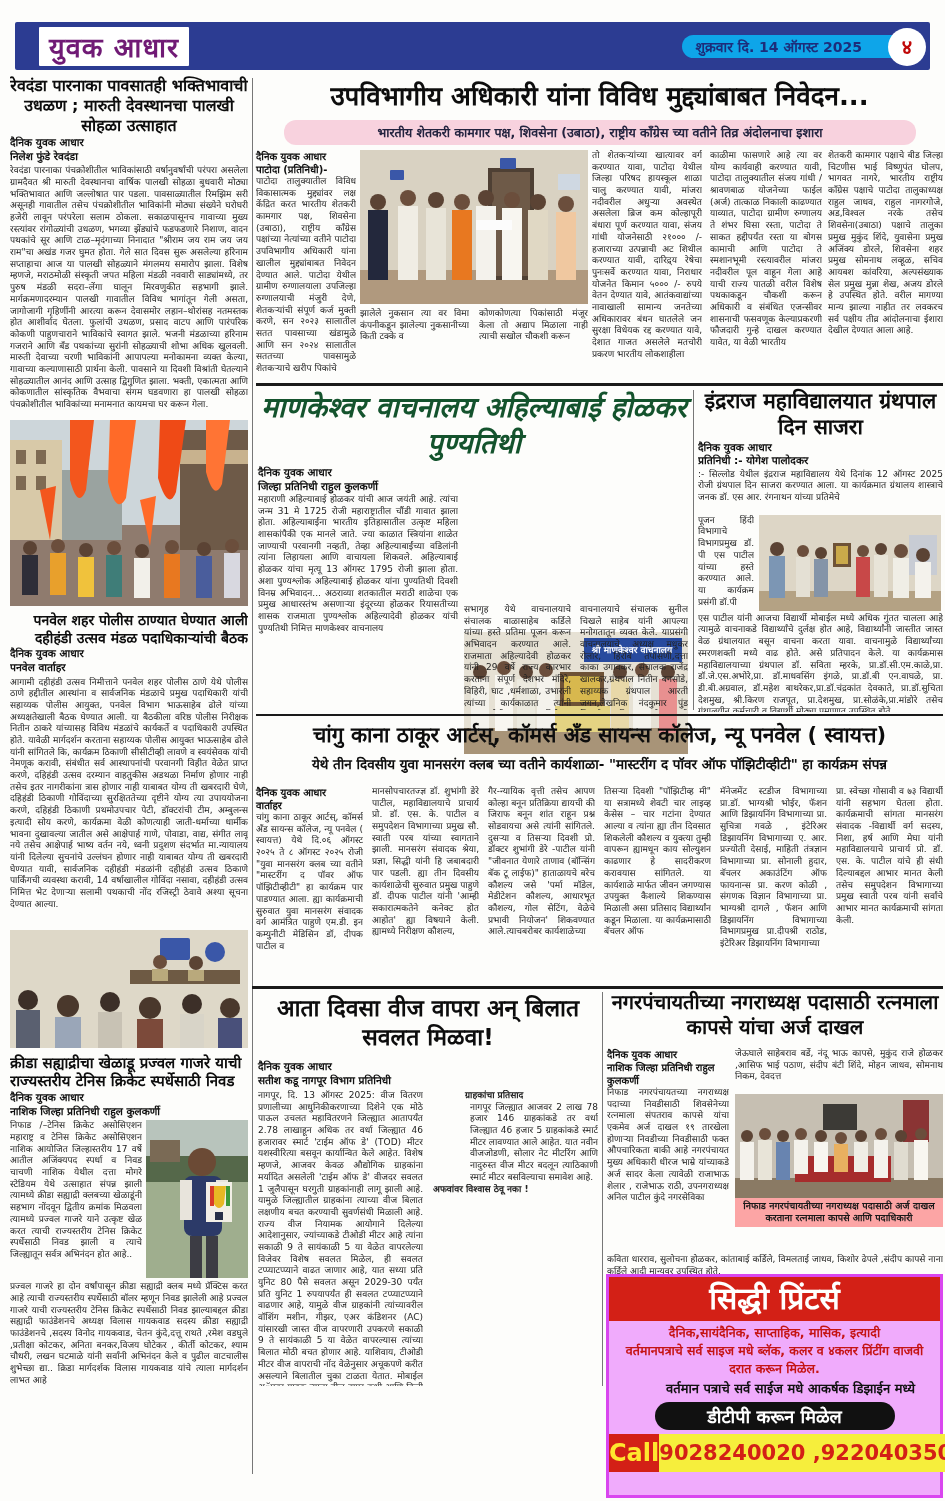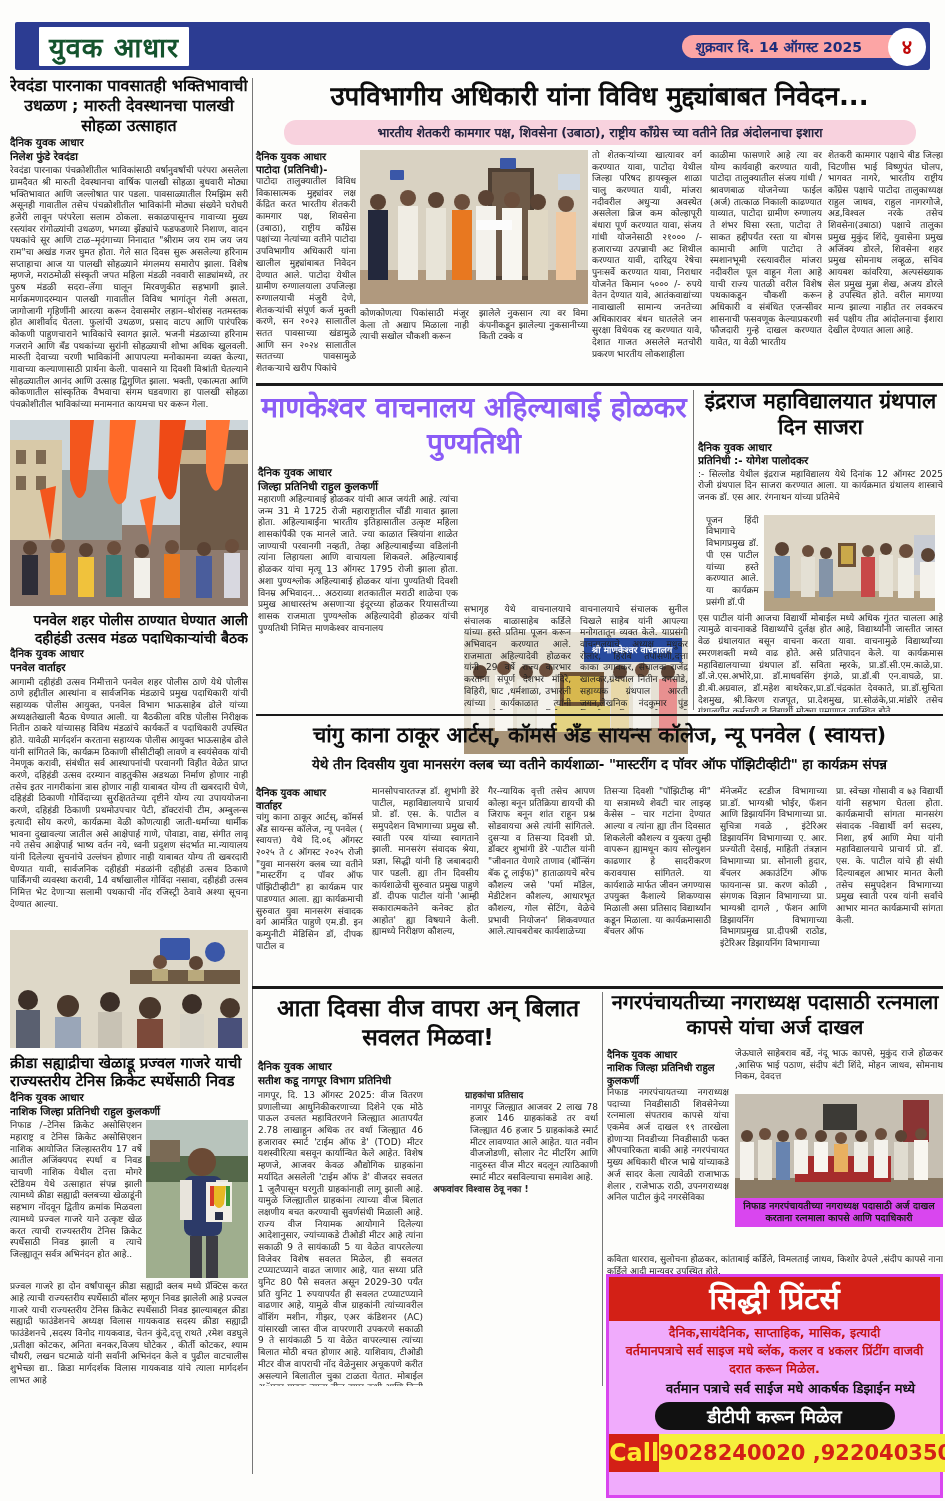"युवक आधार" .logoTxt { color: #14532d -> #701a75 }
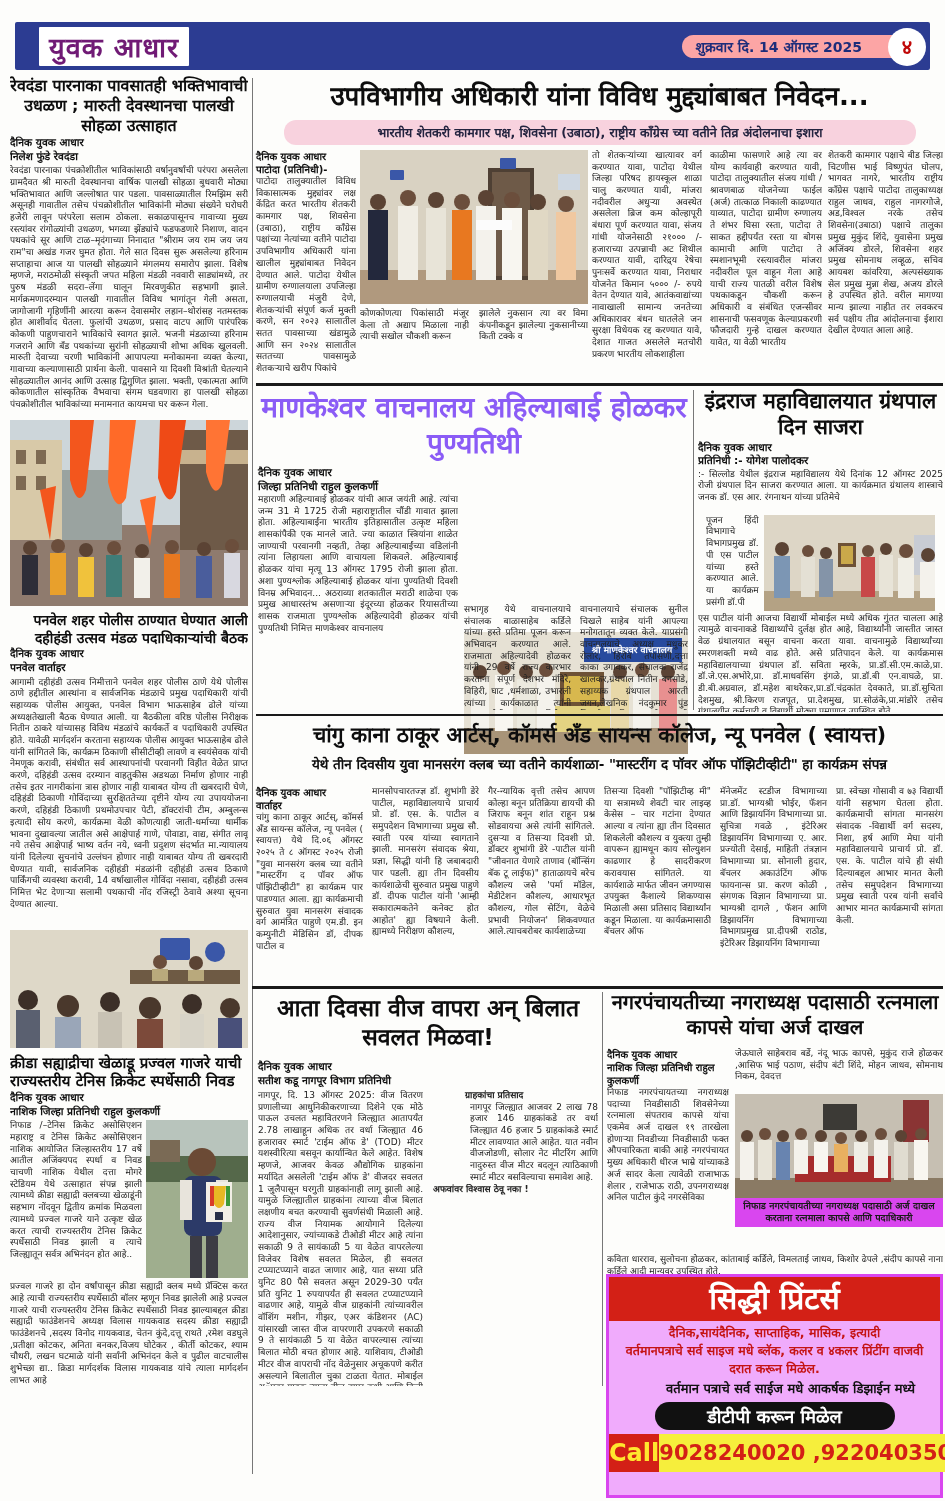"शुक्रवार दि. 14 ऑगस्ट 2025" .dateBox { background: #fca5a5 -> #0ea5e9 }
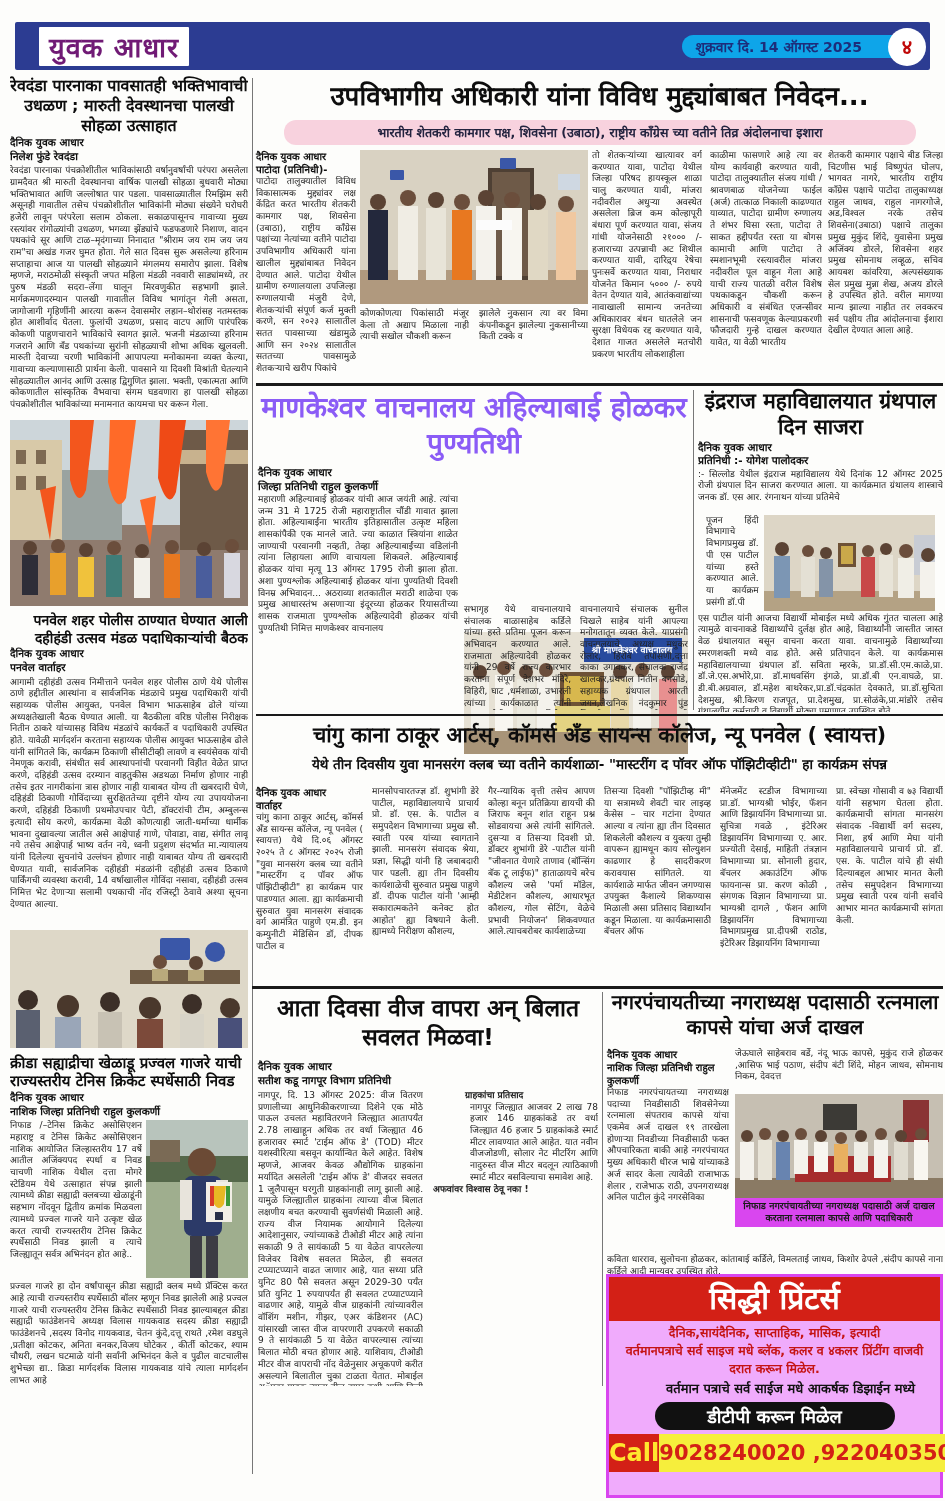"कोणकोणत्या पिकांसाठी मंजूर केला तो" div.bt { order: before "झालेले नुकसान त्या वर विमा" -> after "झालेले नुकसान त्या वर विमा" }
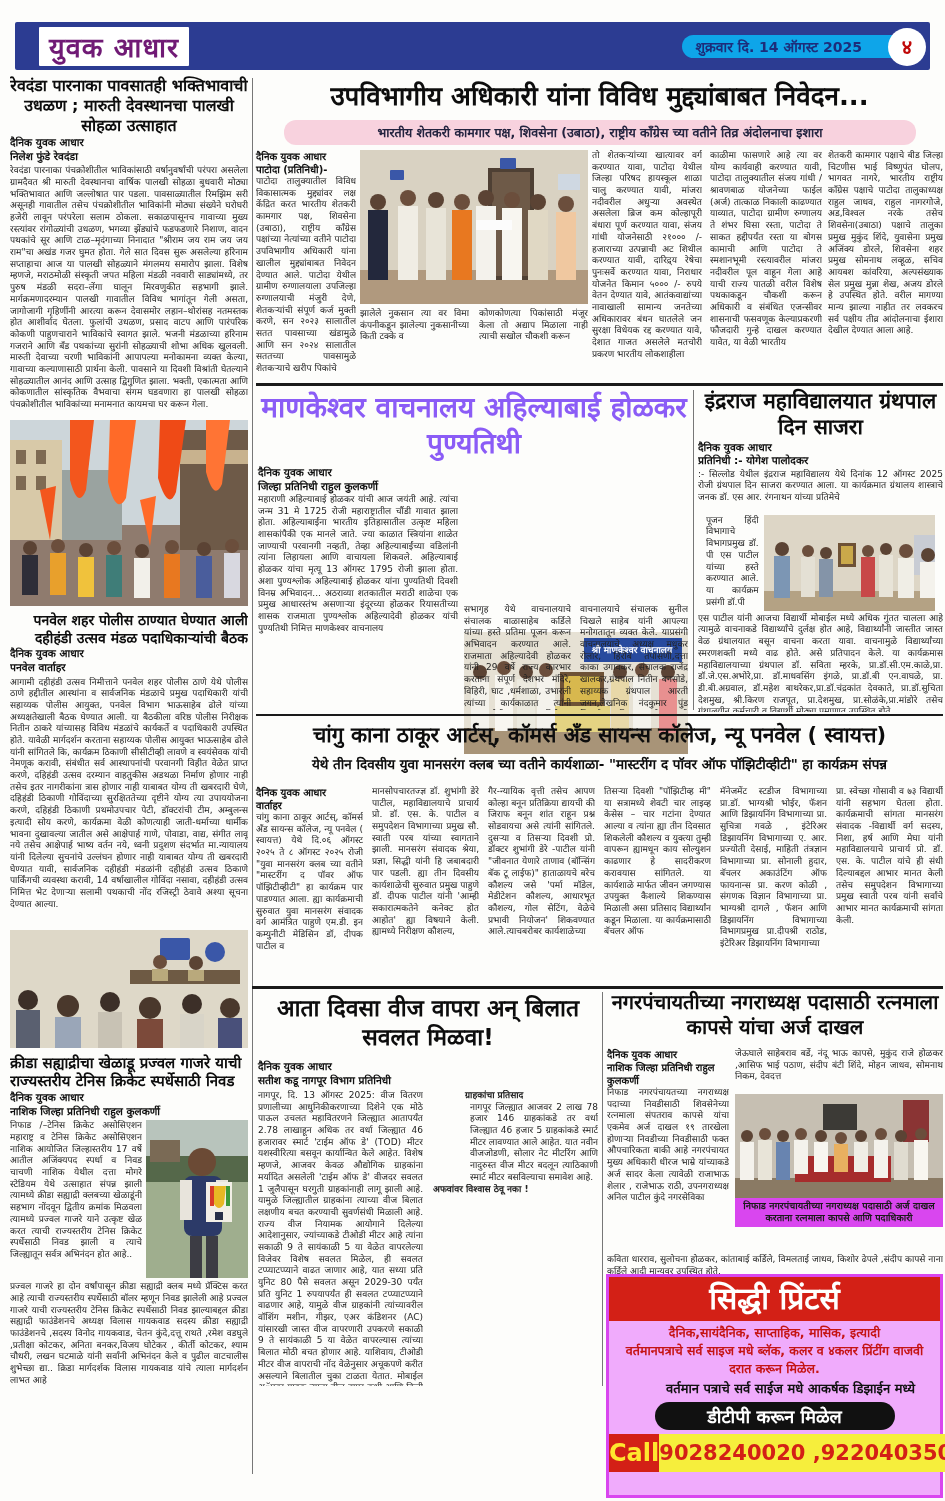"माणकेश्वर वाचनालय अहिल्याबाई होळकर" .magenta { color: #8b5cf6 -> #14532d; font-style: none -> italic }
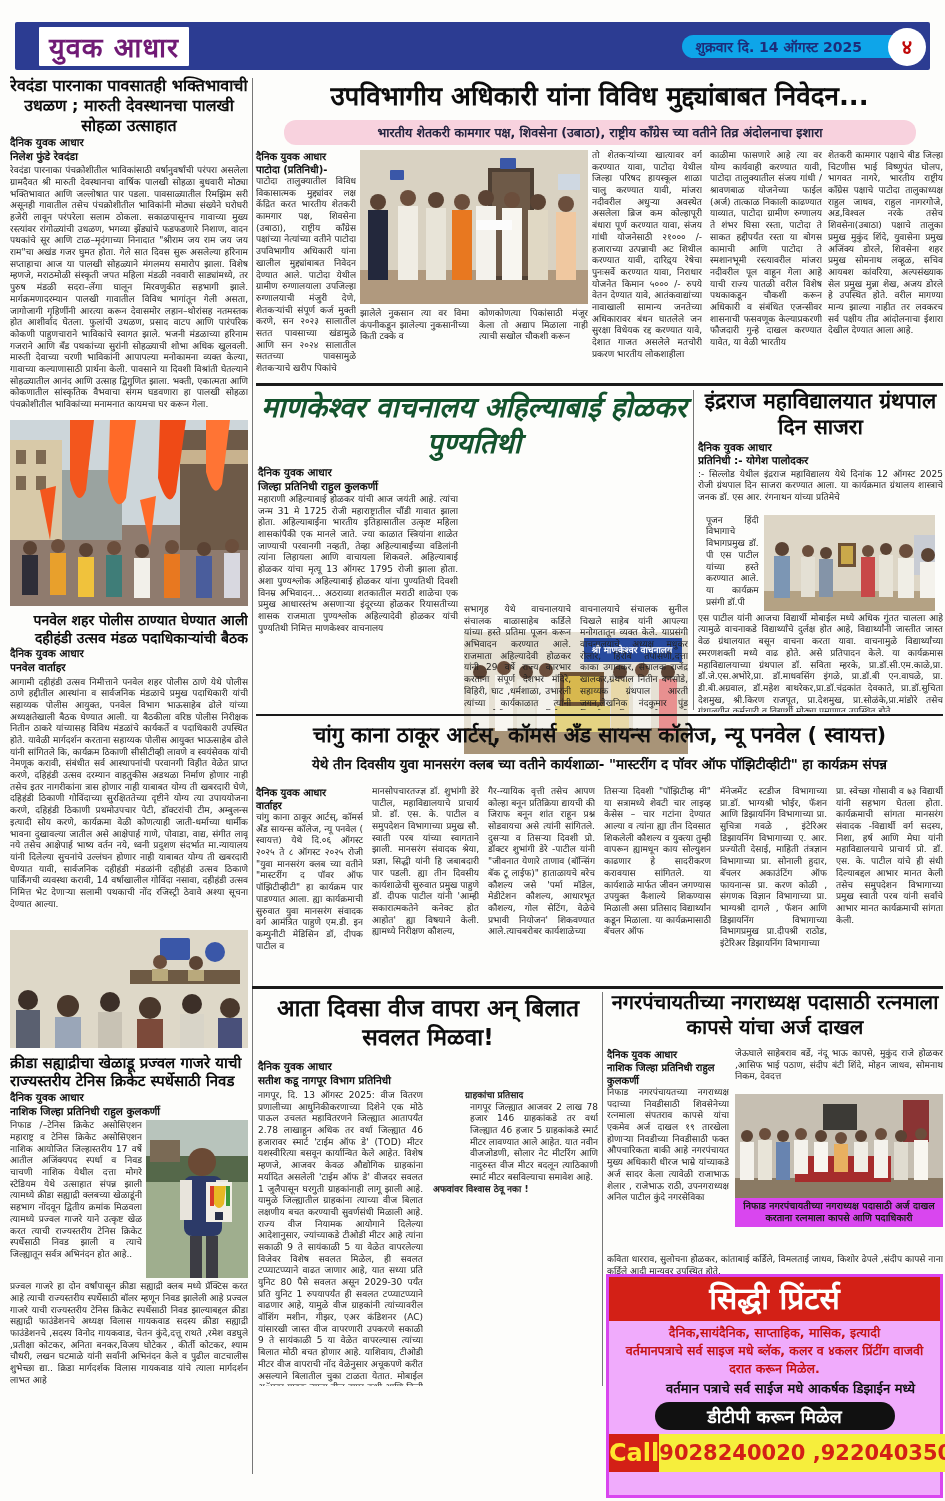"पूजन हिंदी विभागाचे विभागप्रमुख डॉ." div { margin: 2px 8px -> 2px 0 }
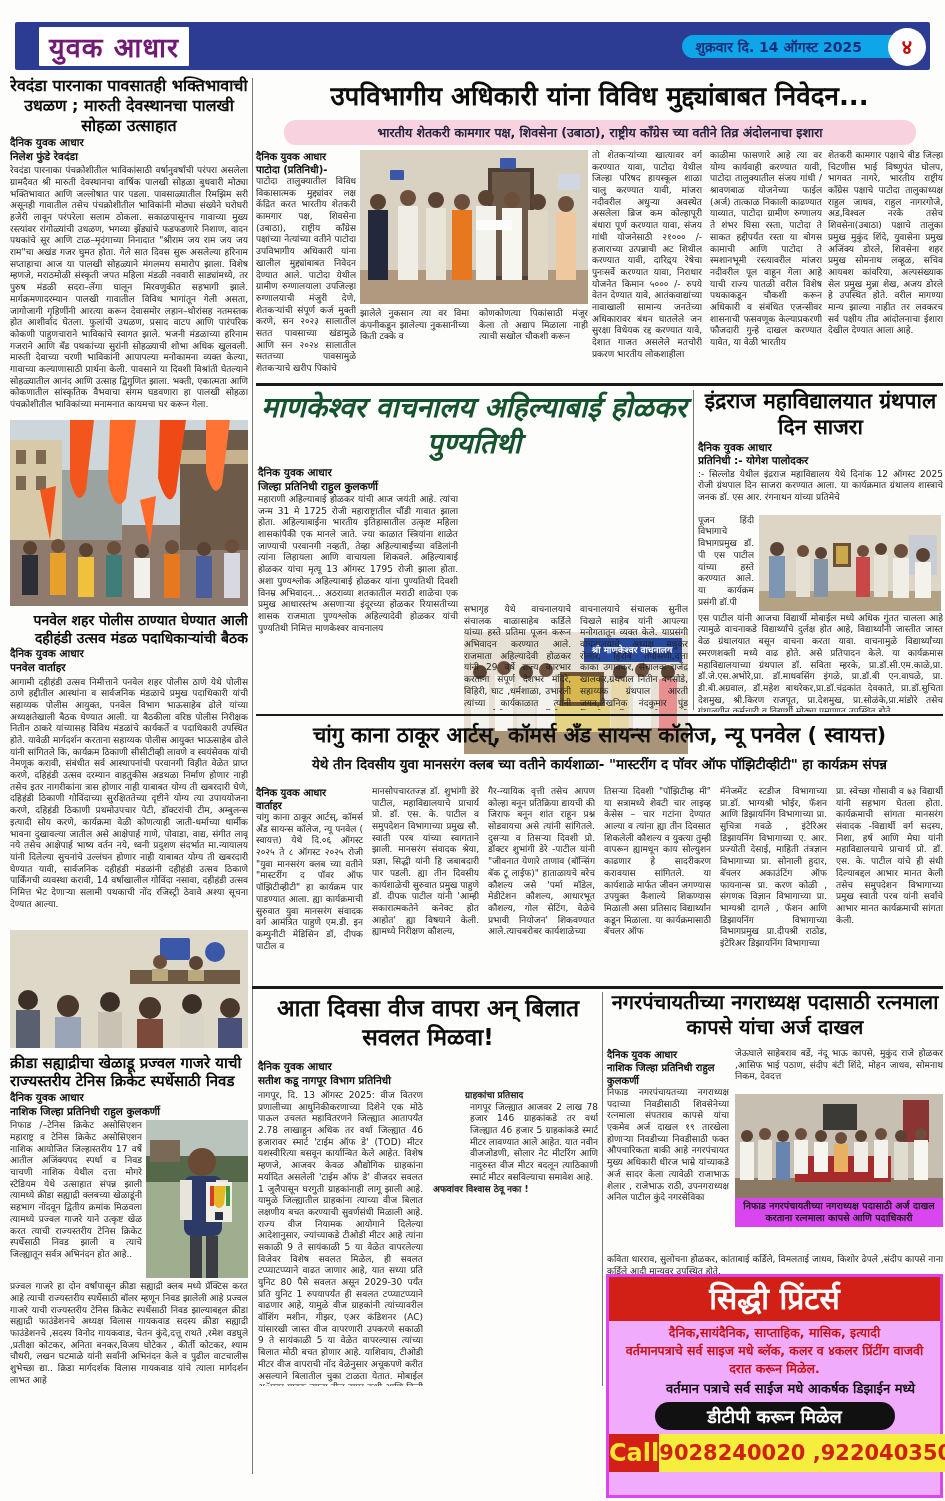"निफाड नगरपंचायतीच्या नगराध्यक्ष पदासाठी" .capYellow { background: #d946ef -> #fca5a5 }
